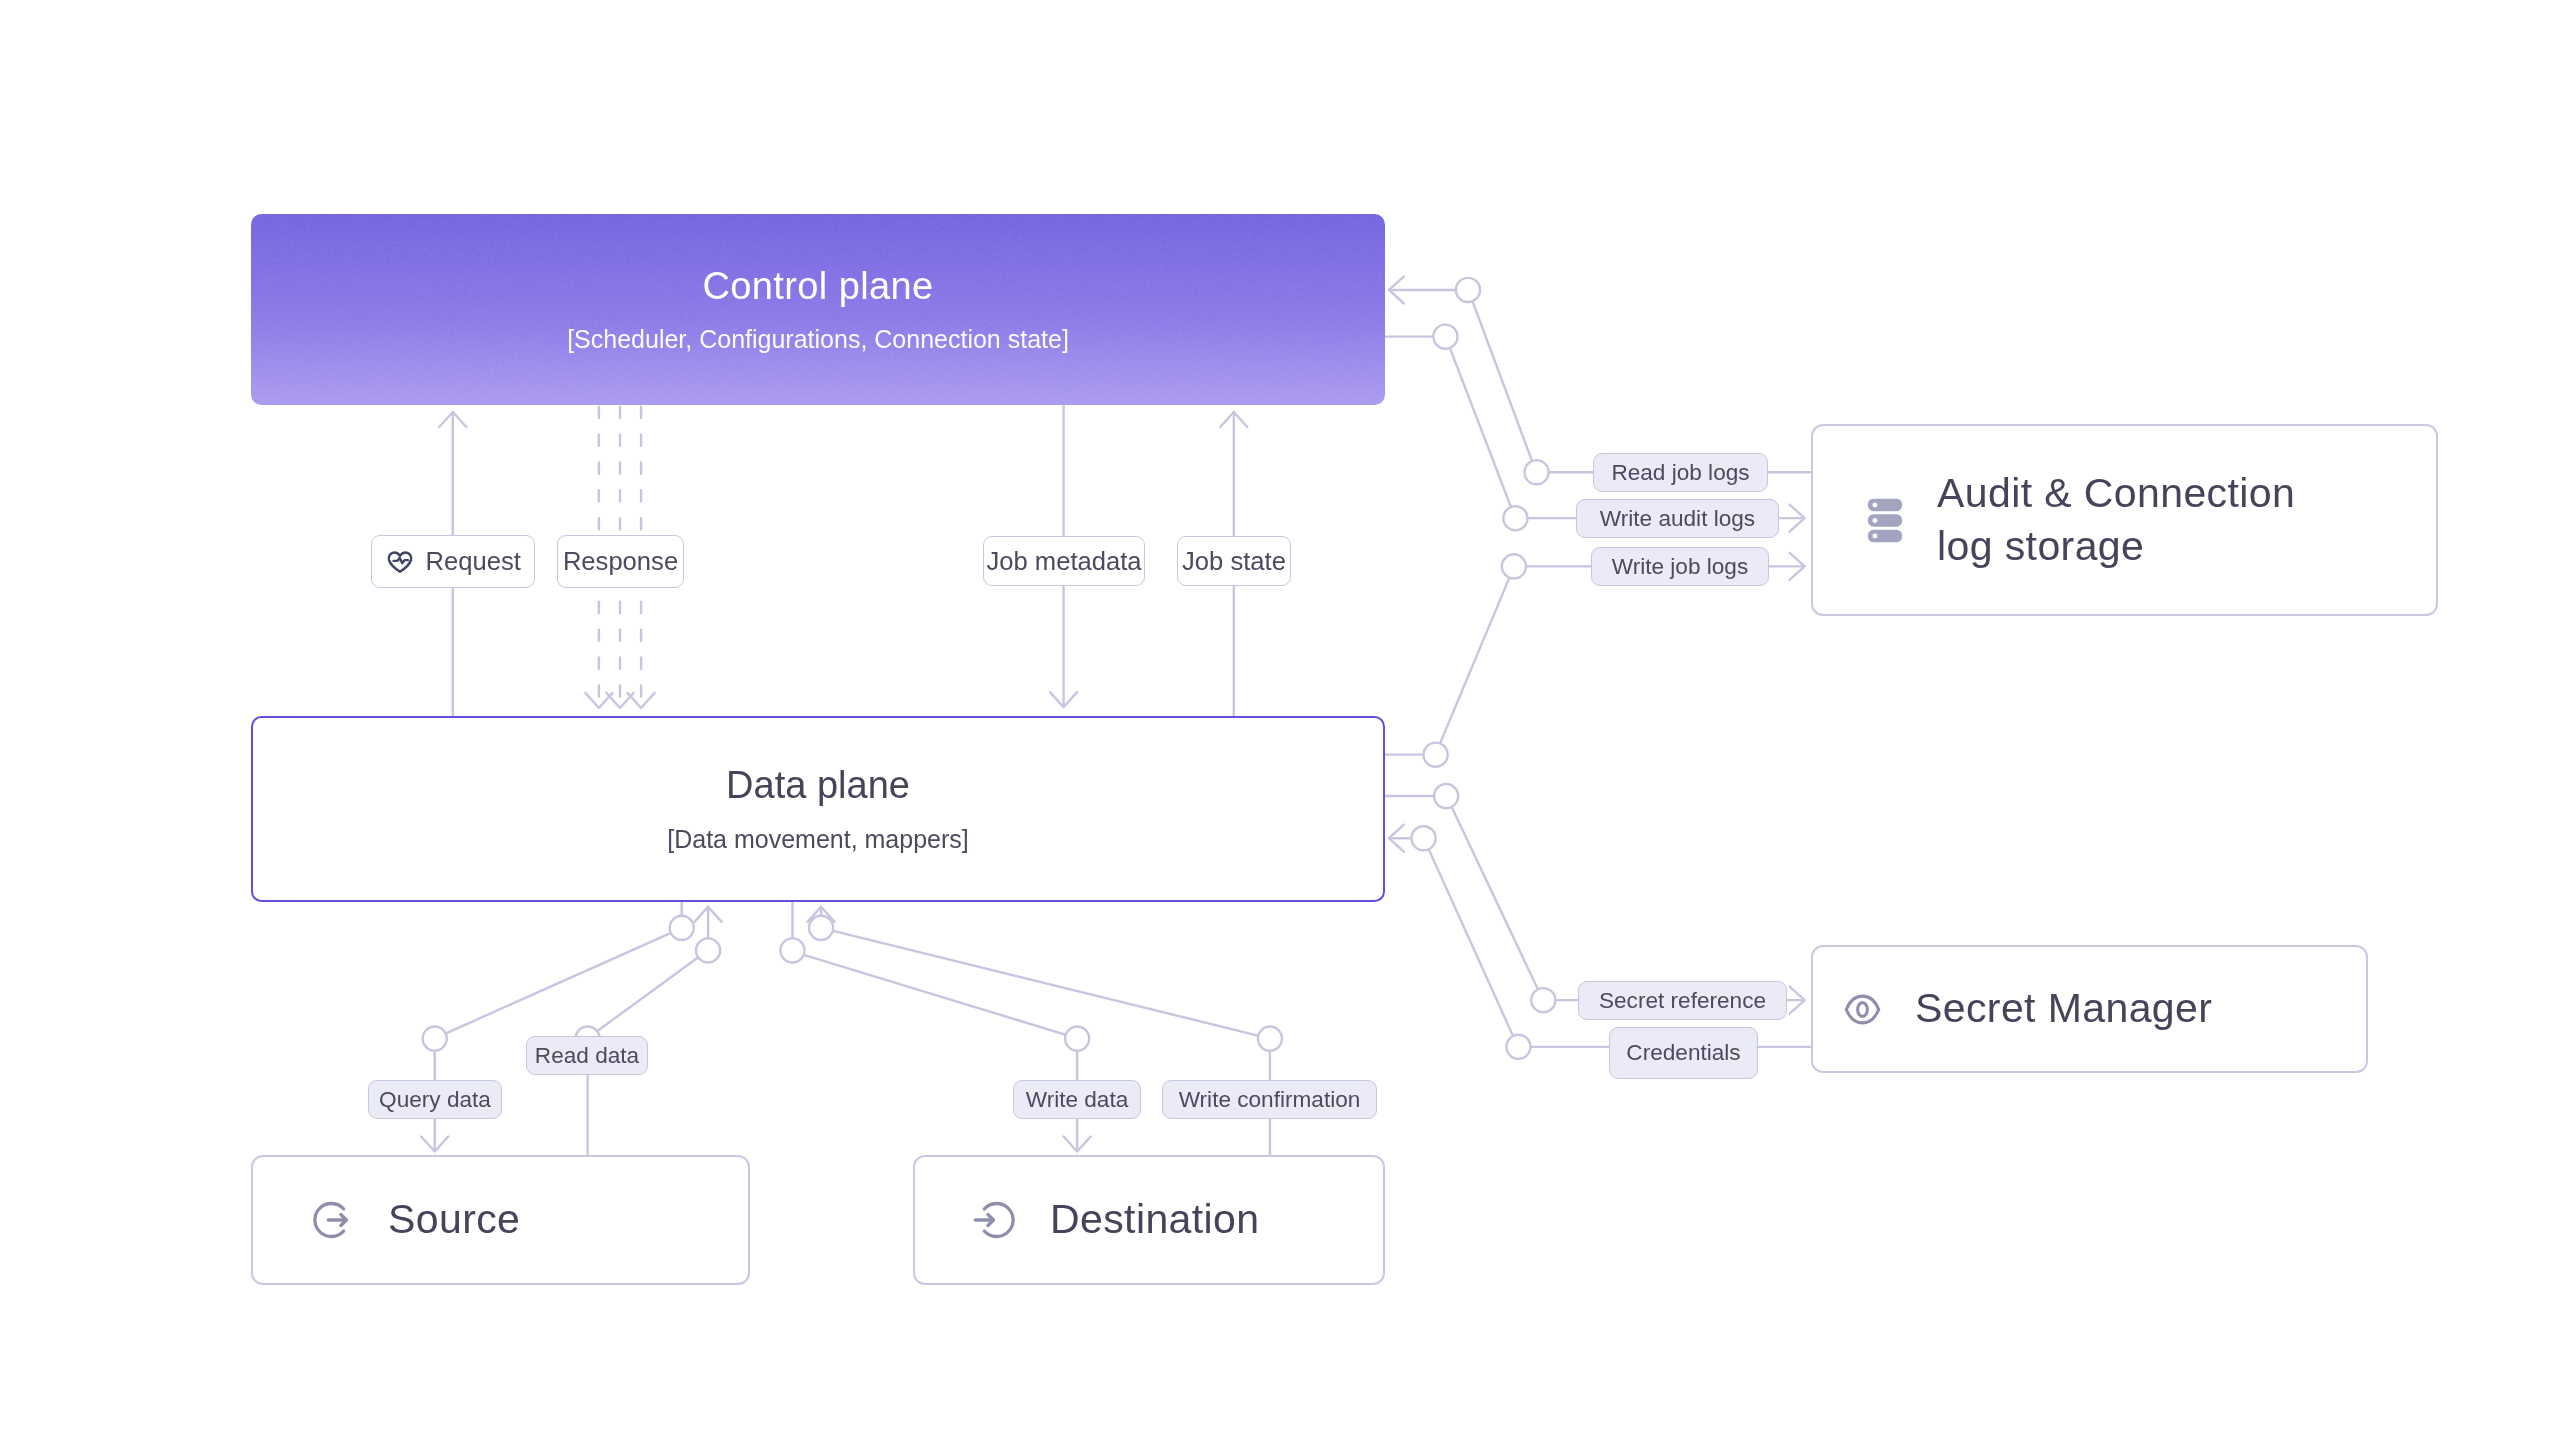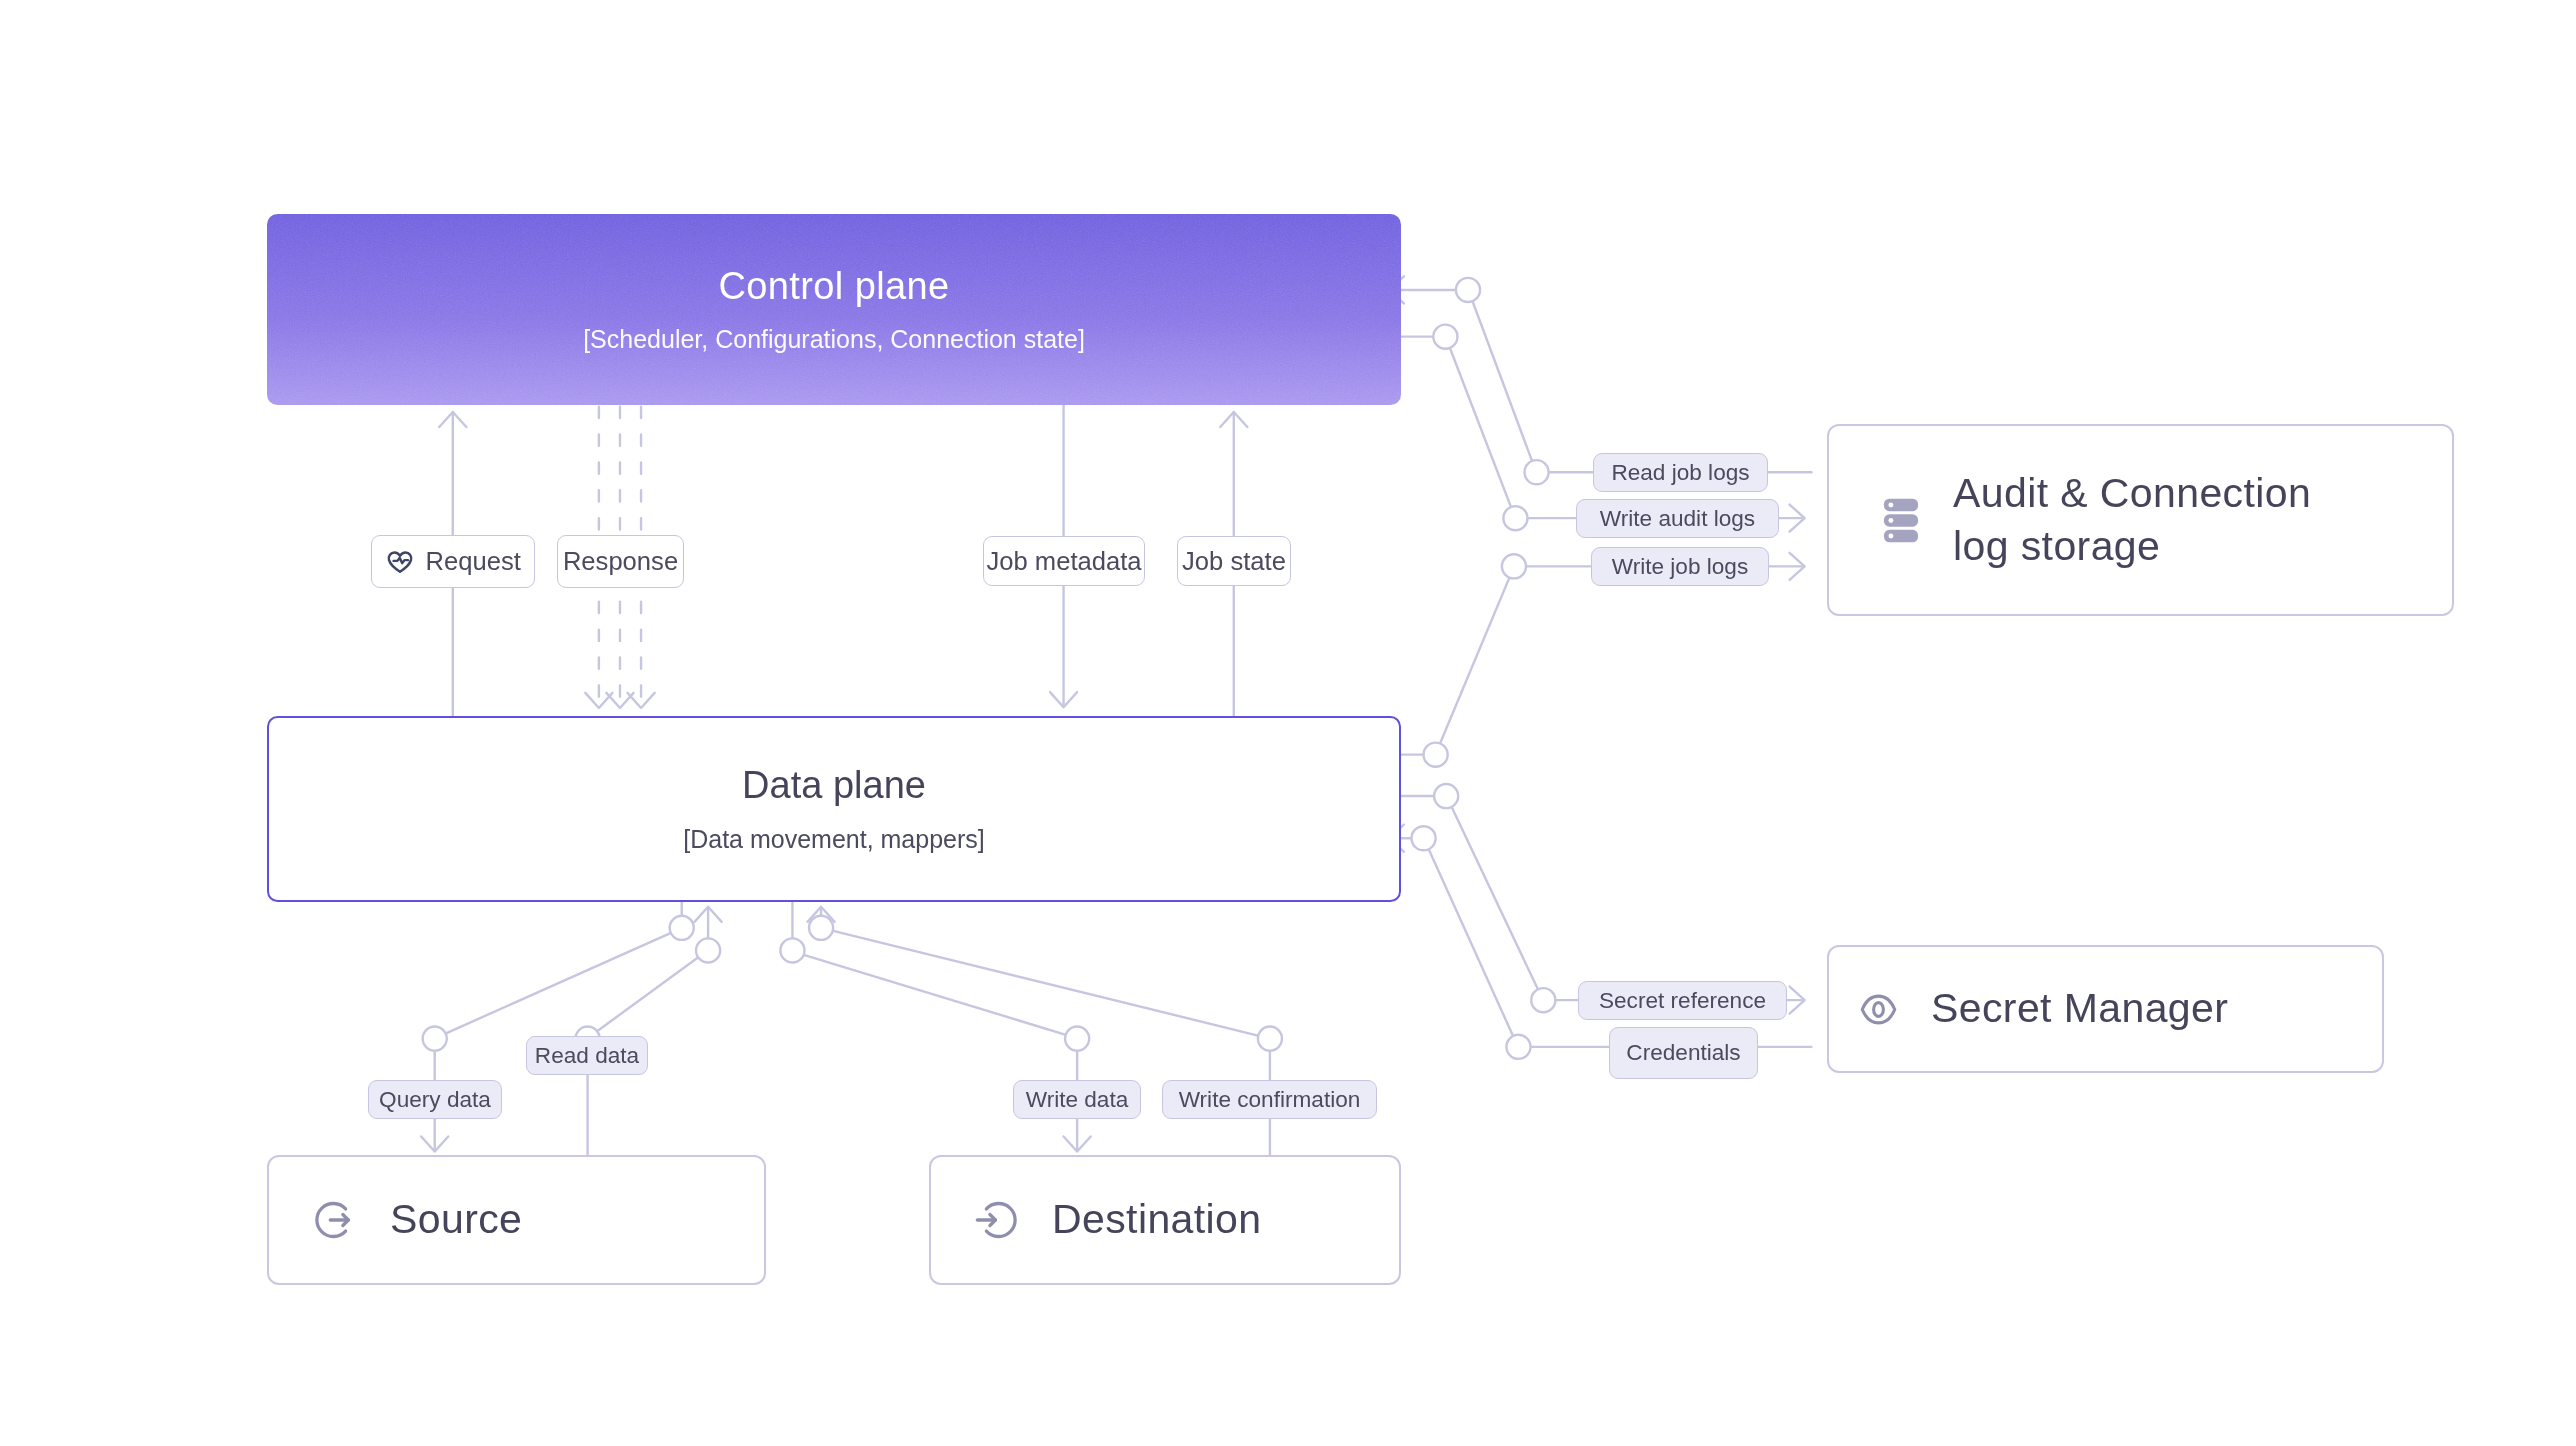"Control plane" .node { margin-left: 16px -> none }
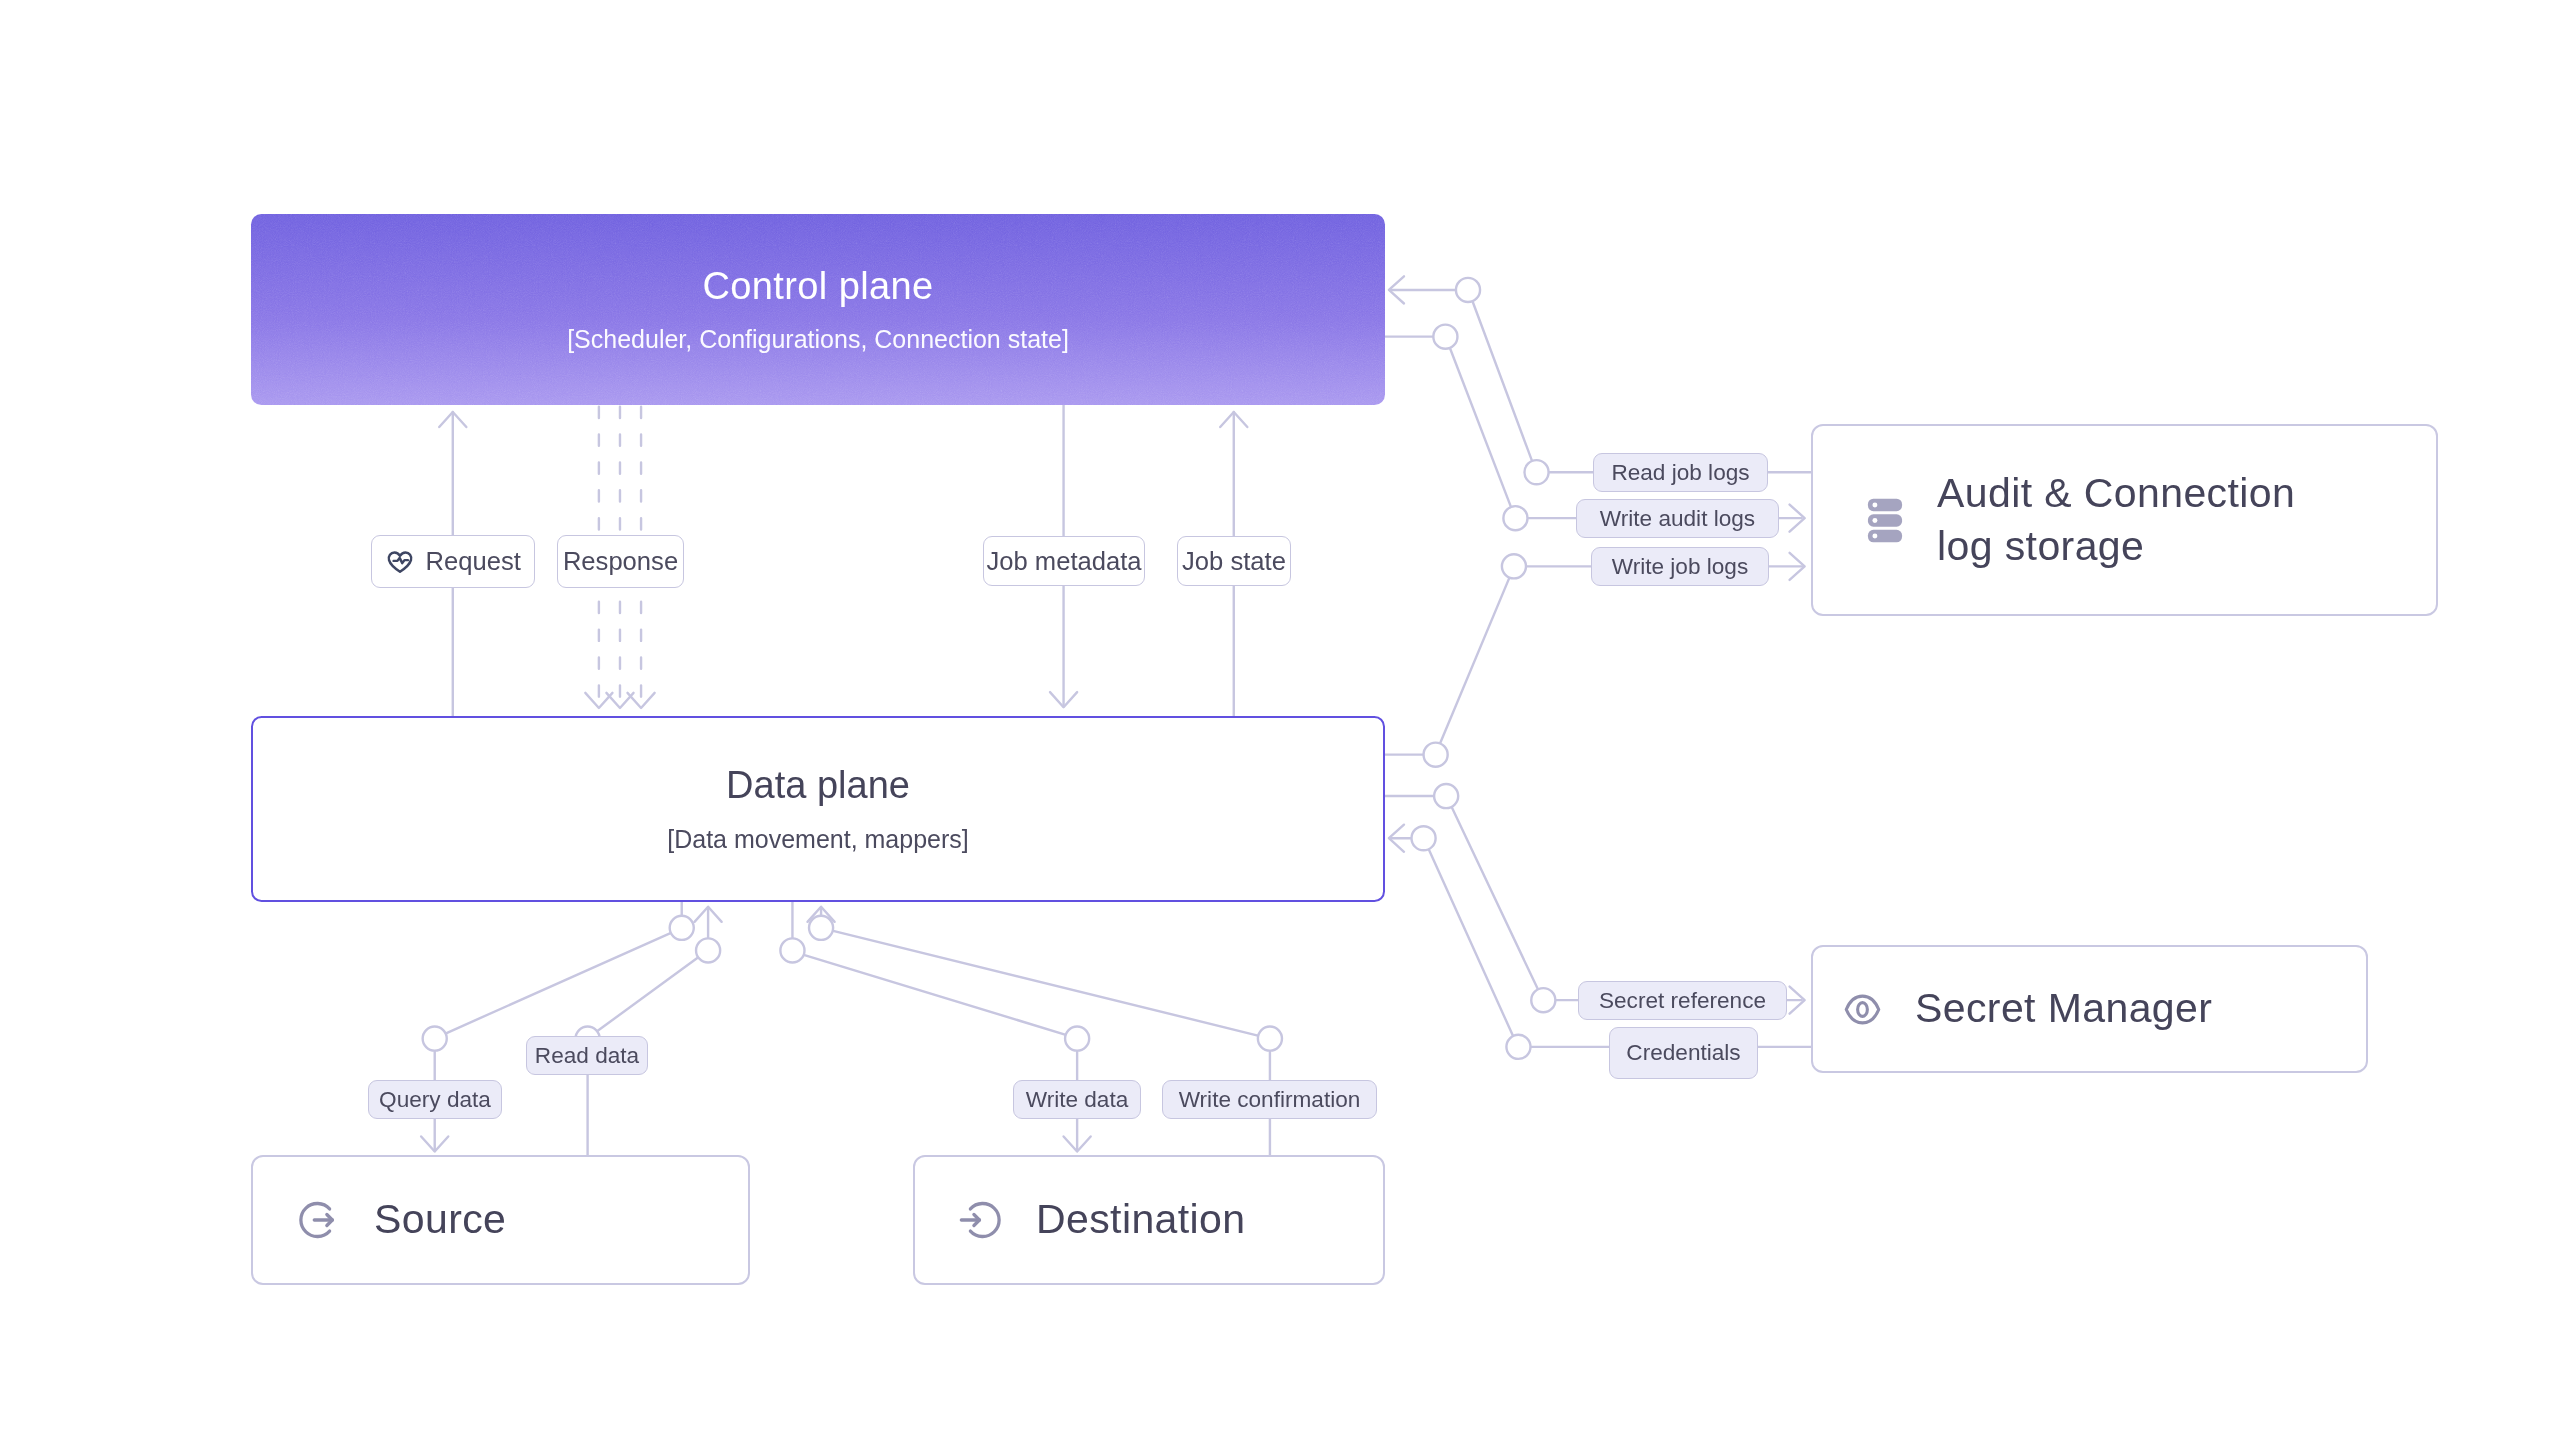"Source" .card { padding-left: 44px -> 58px }
